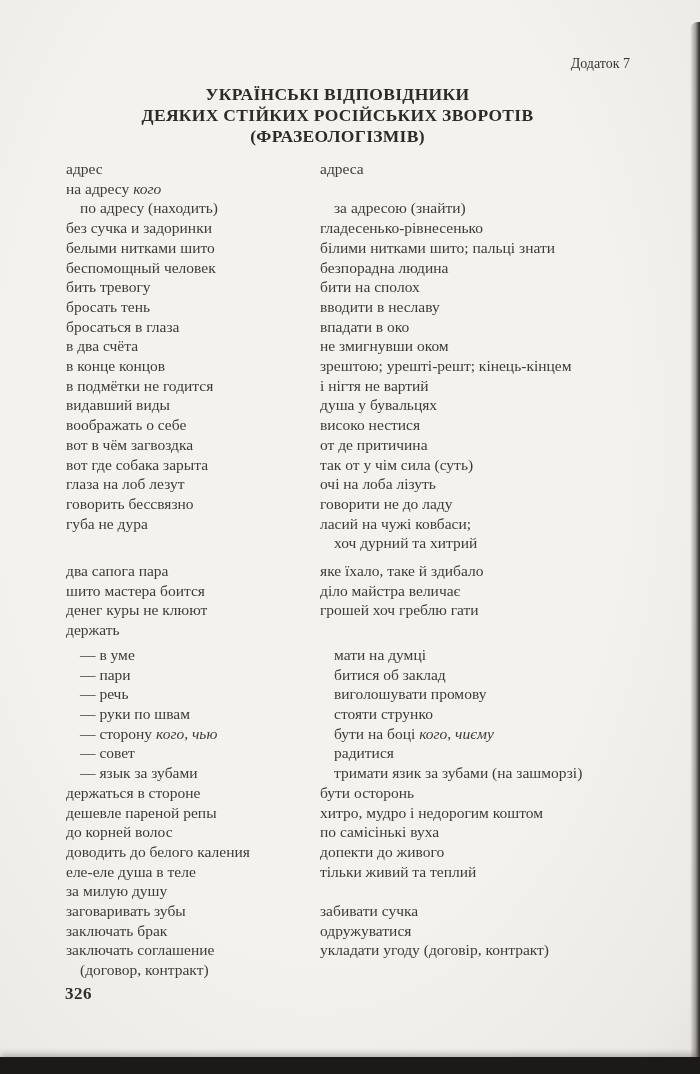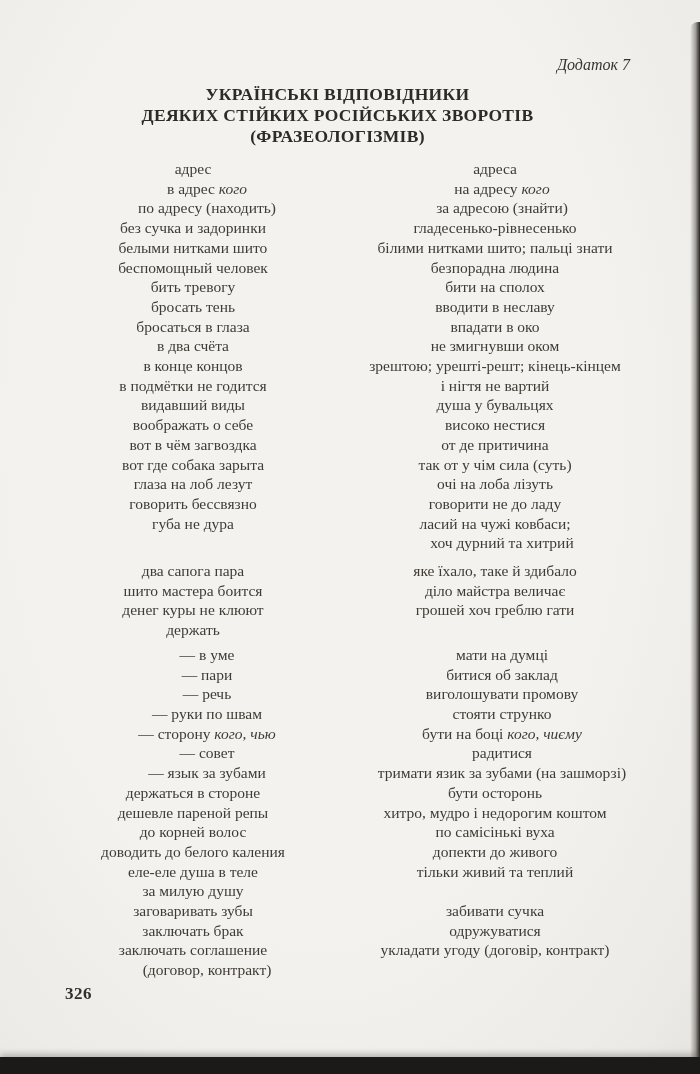"Додаток 7" .corner { font-size: 16px -> 14px; font-style: italic -> none }
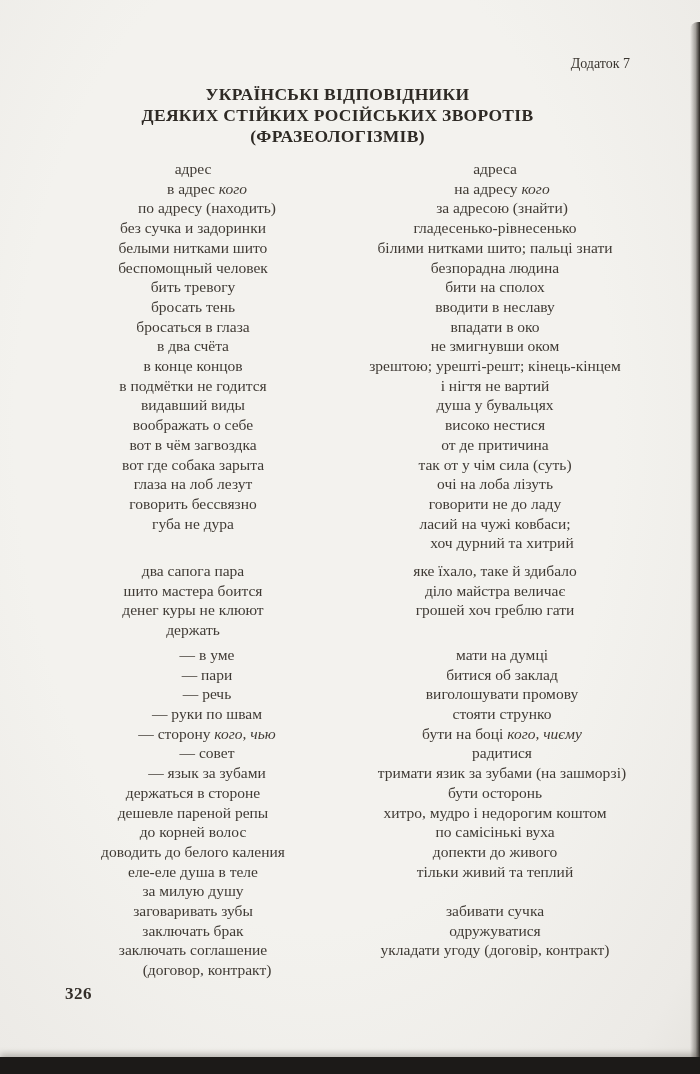"адрес" .row { text-align: center -> none }
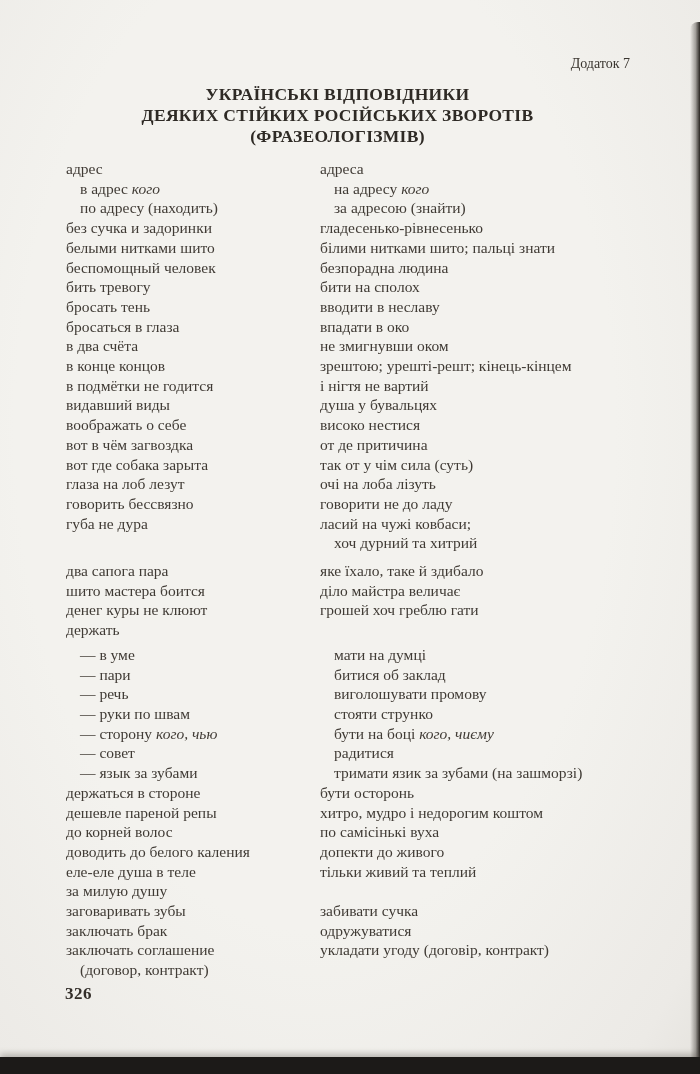"в адрес кого" div.cell { html: <div>в адрес <i>кого</i></div> -> none }
